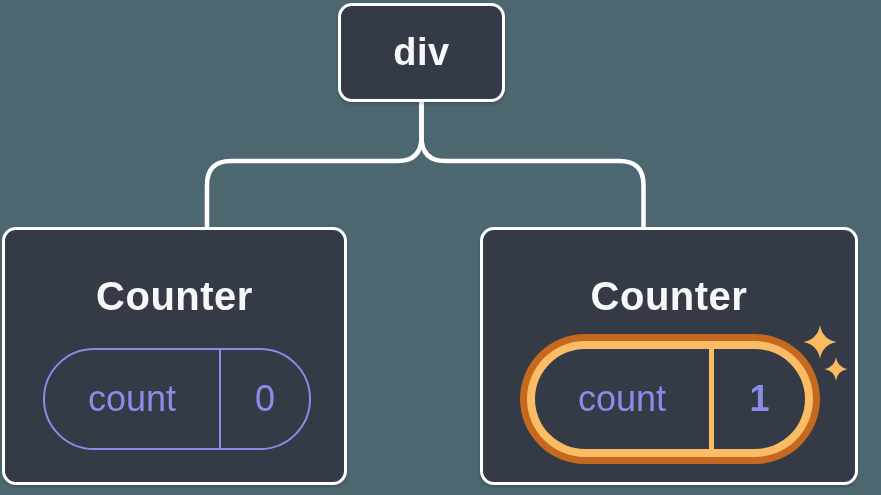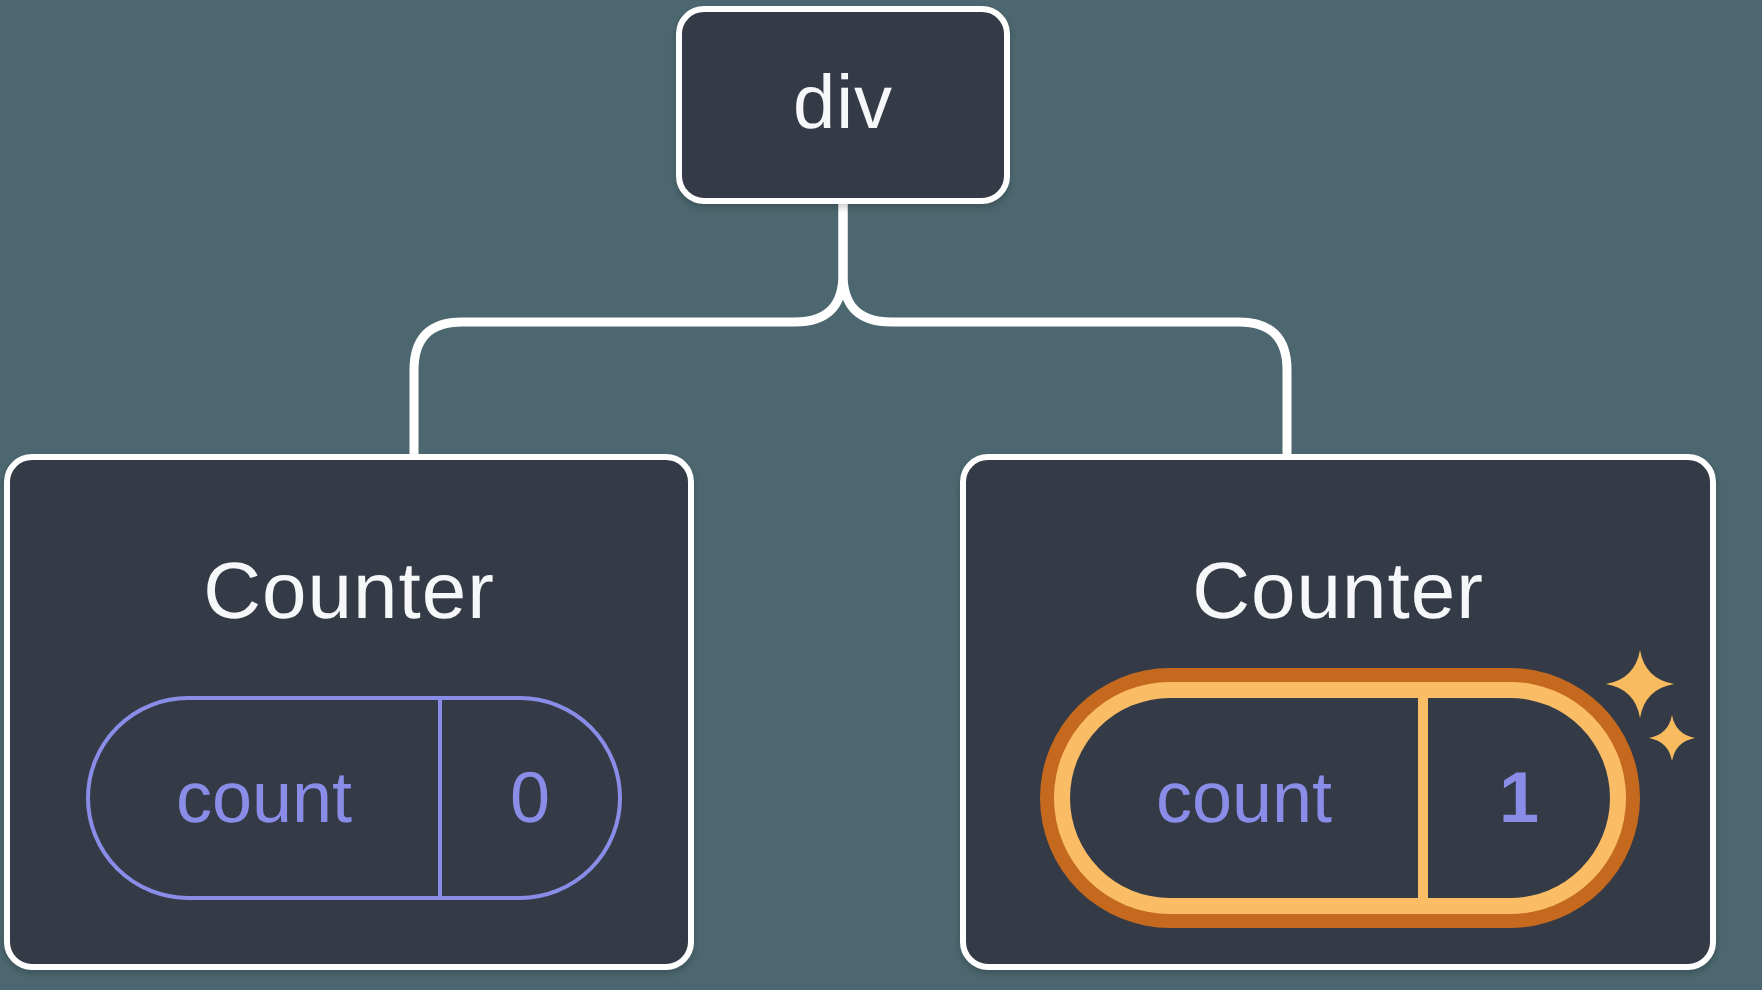"div" .root-node { font-weight: 400 -> 700 }
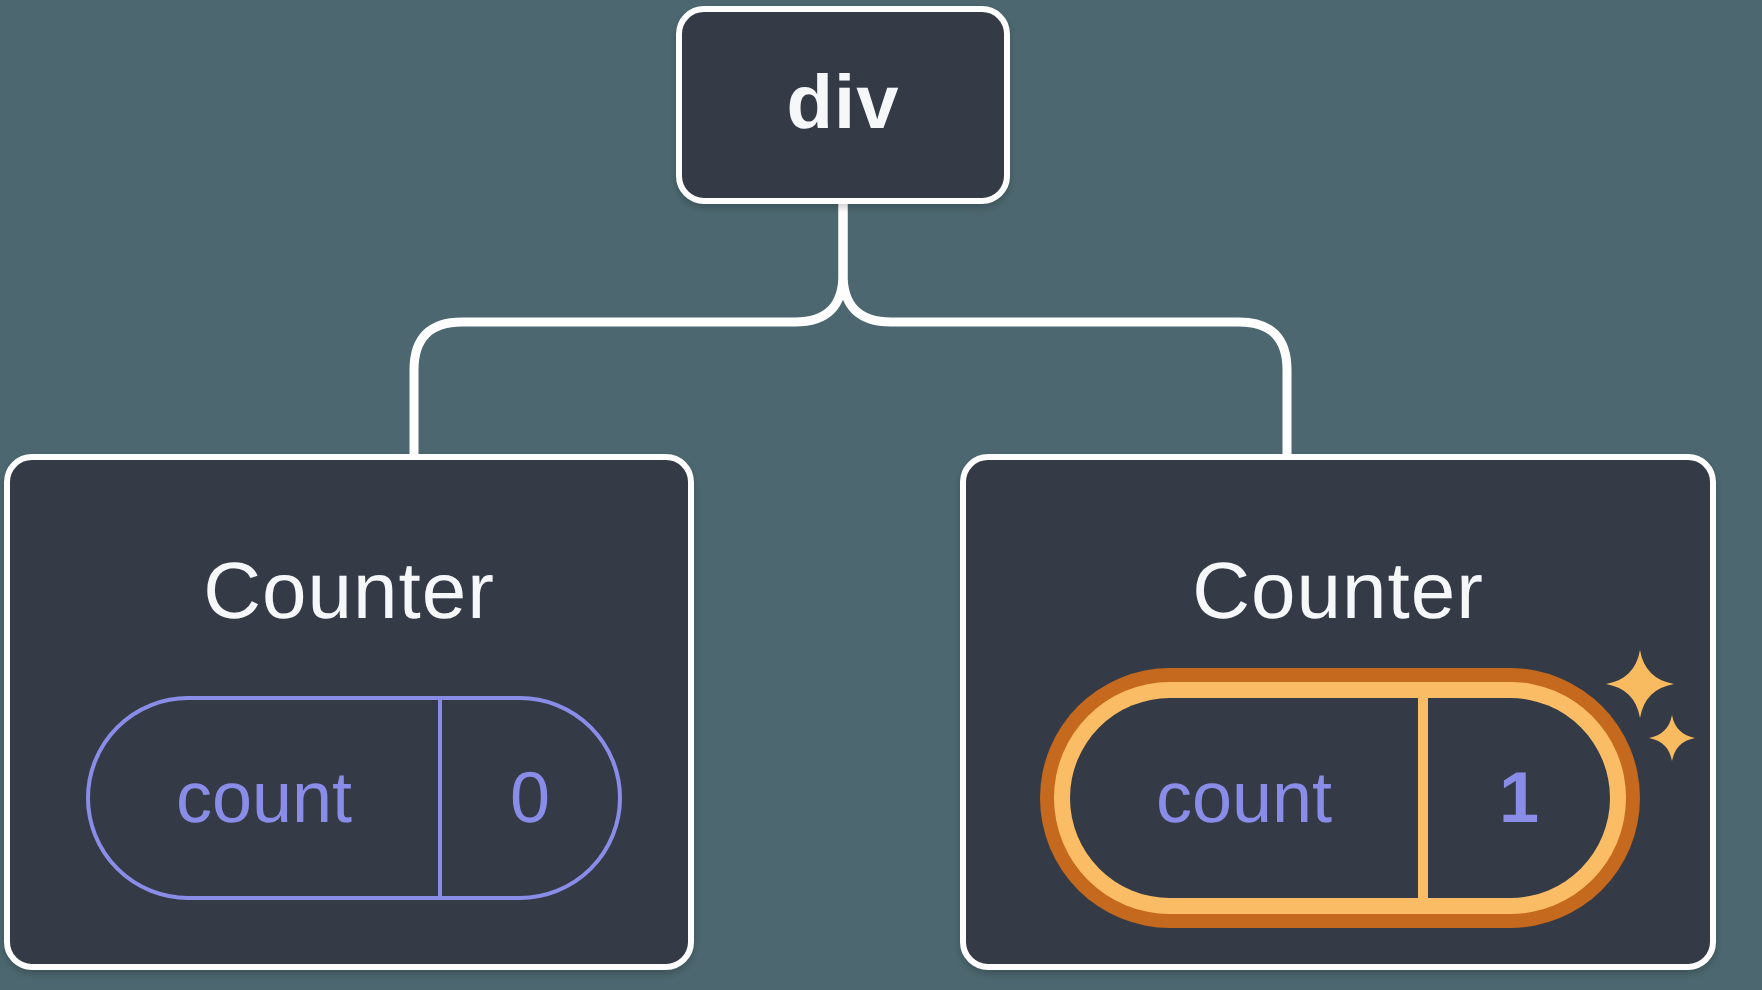"Counter" .counter-title { font-weight: 400 -> 700 }
